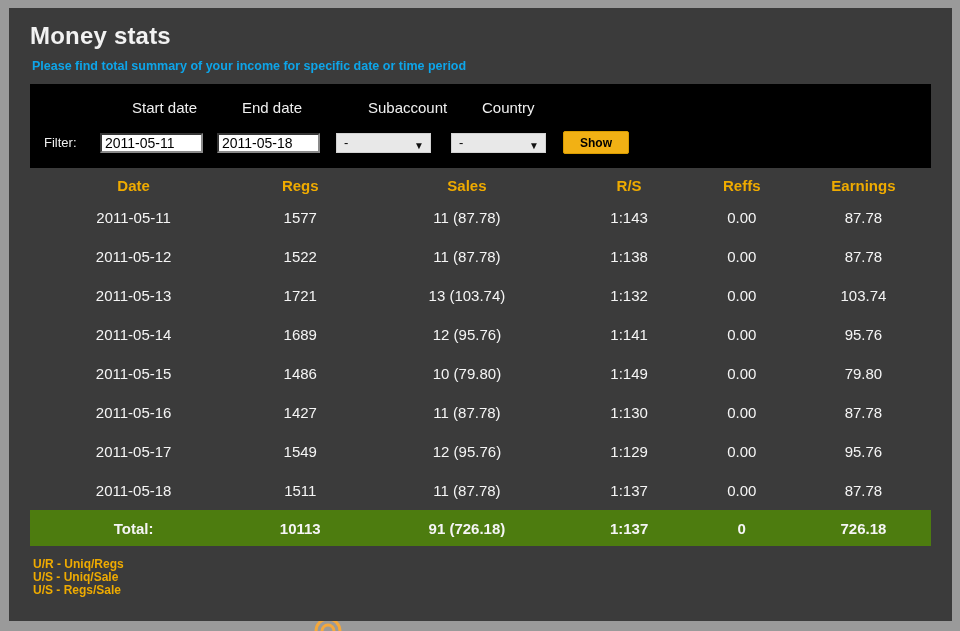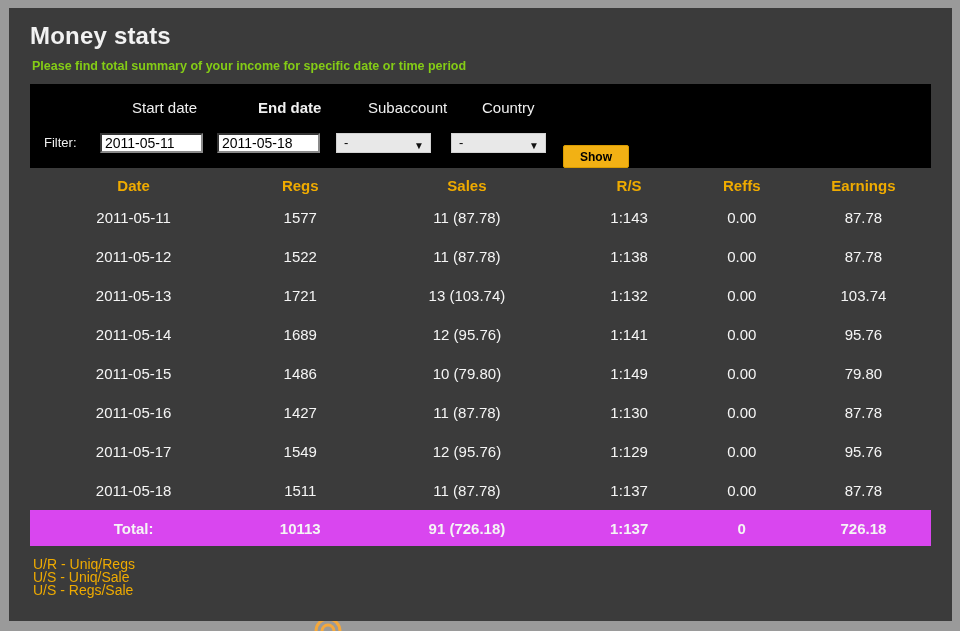"Please find total summary of" .page-subtitle { color: #84cc16 -> #0ea5e9 }
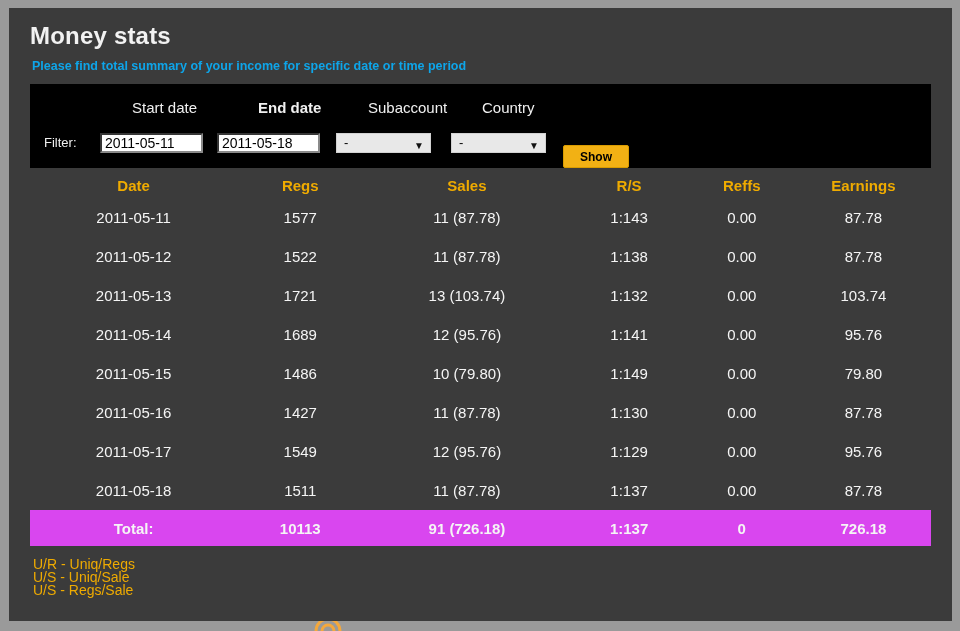"End date" .fb-label.end { font-weight: bold -> none; left: 196px -> 180px }
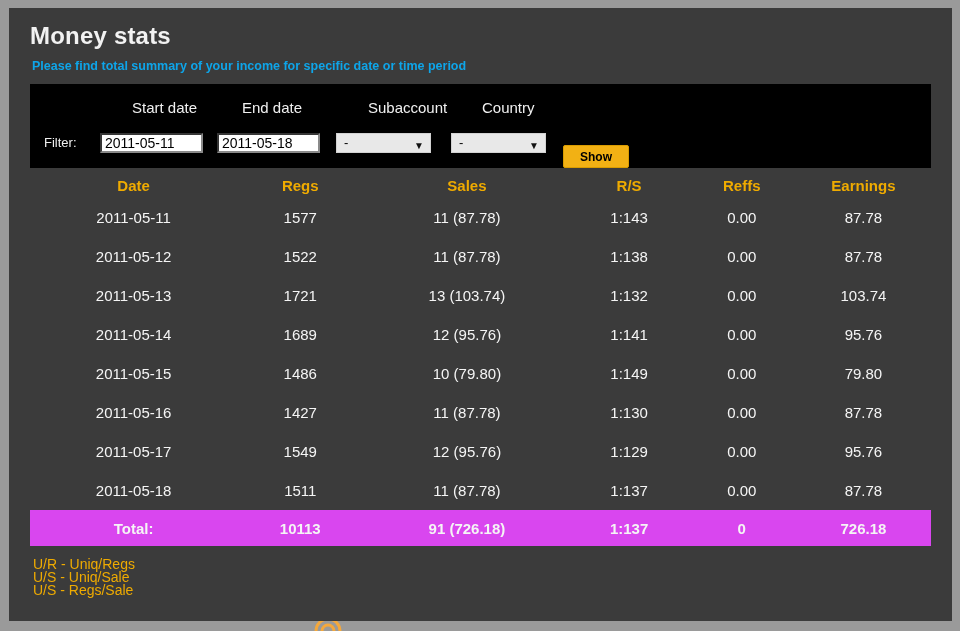"Show" .show-button { top: 61px -> 47px }
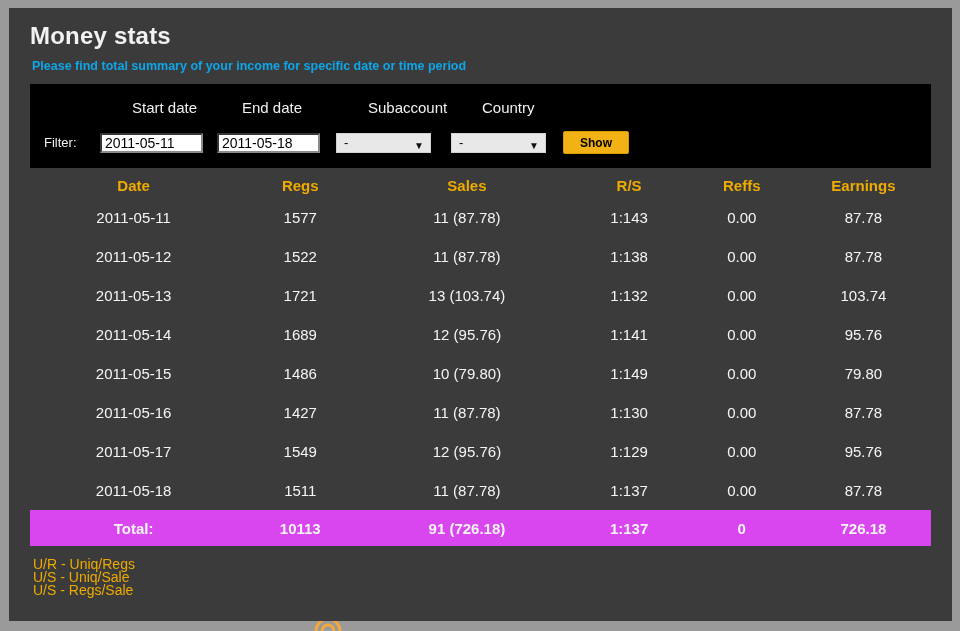"Total:" .stats-table tr.total-row td { background: #d946ef -> #4d7c0f }
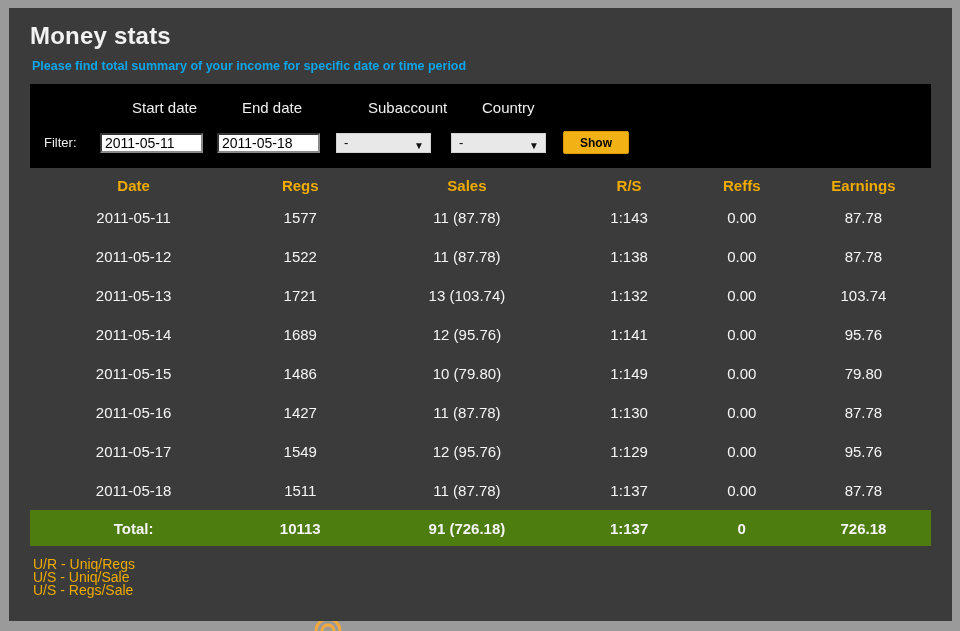"U/R - Uniq/Regs" .legend { font-size: 14px -> 12px; font-weight: normal -> bold }
